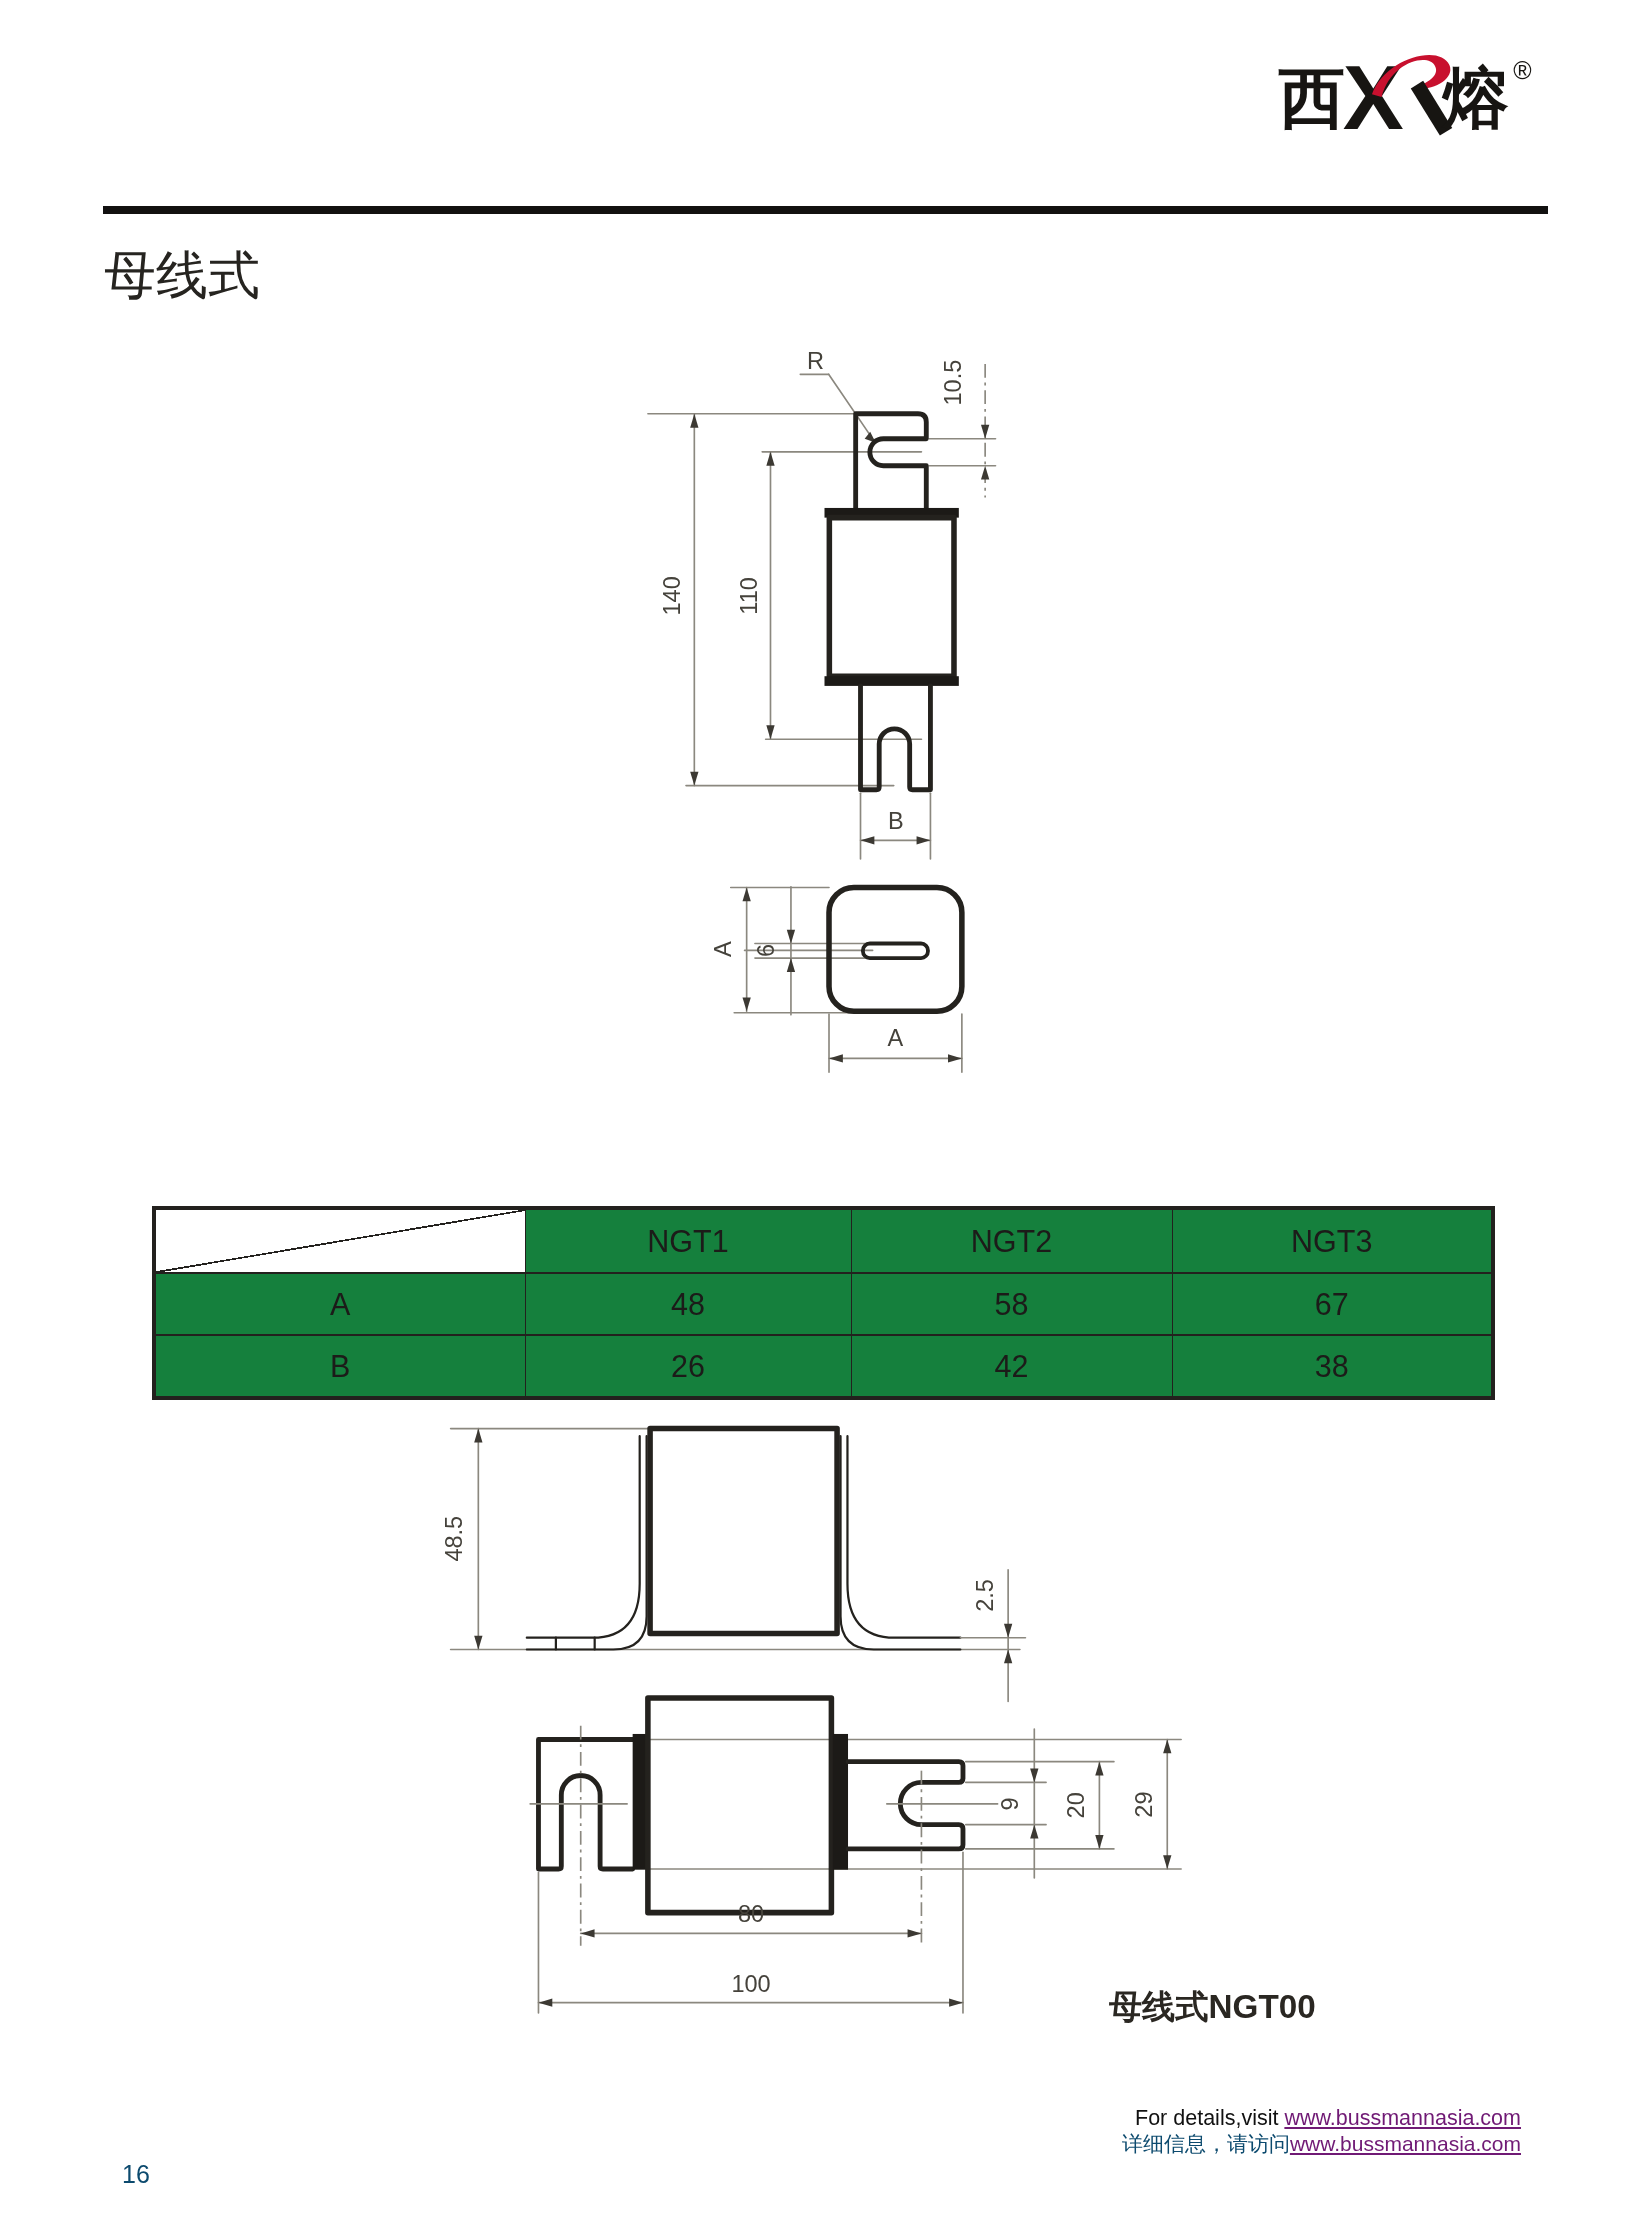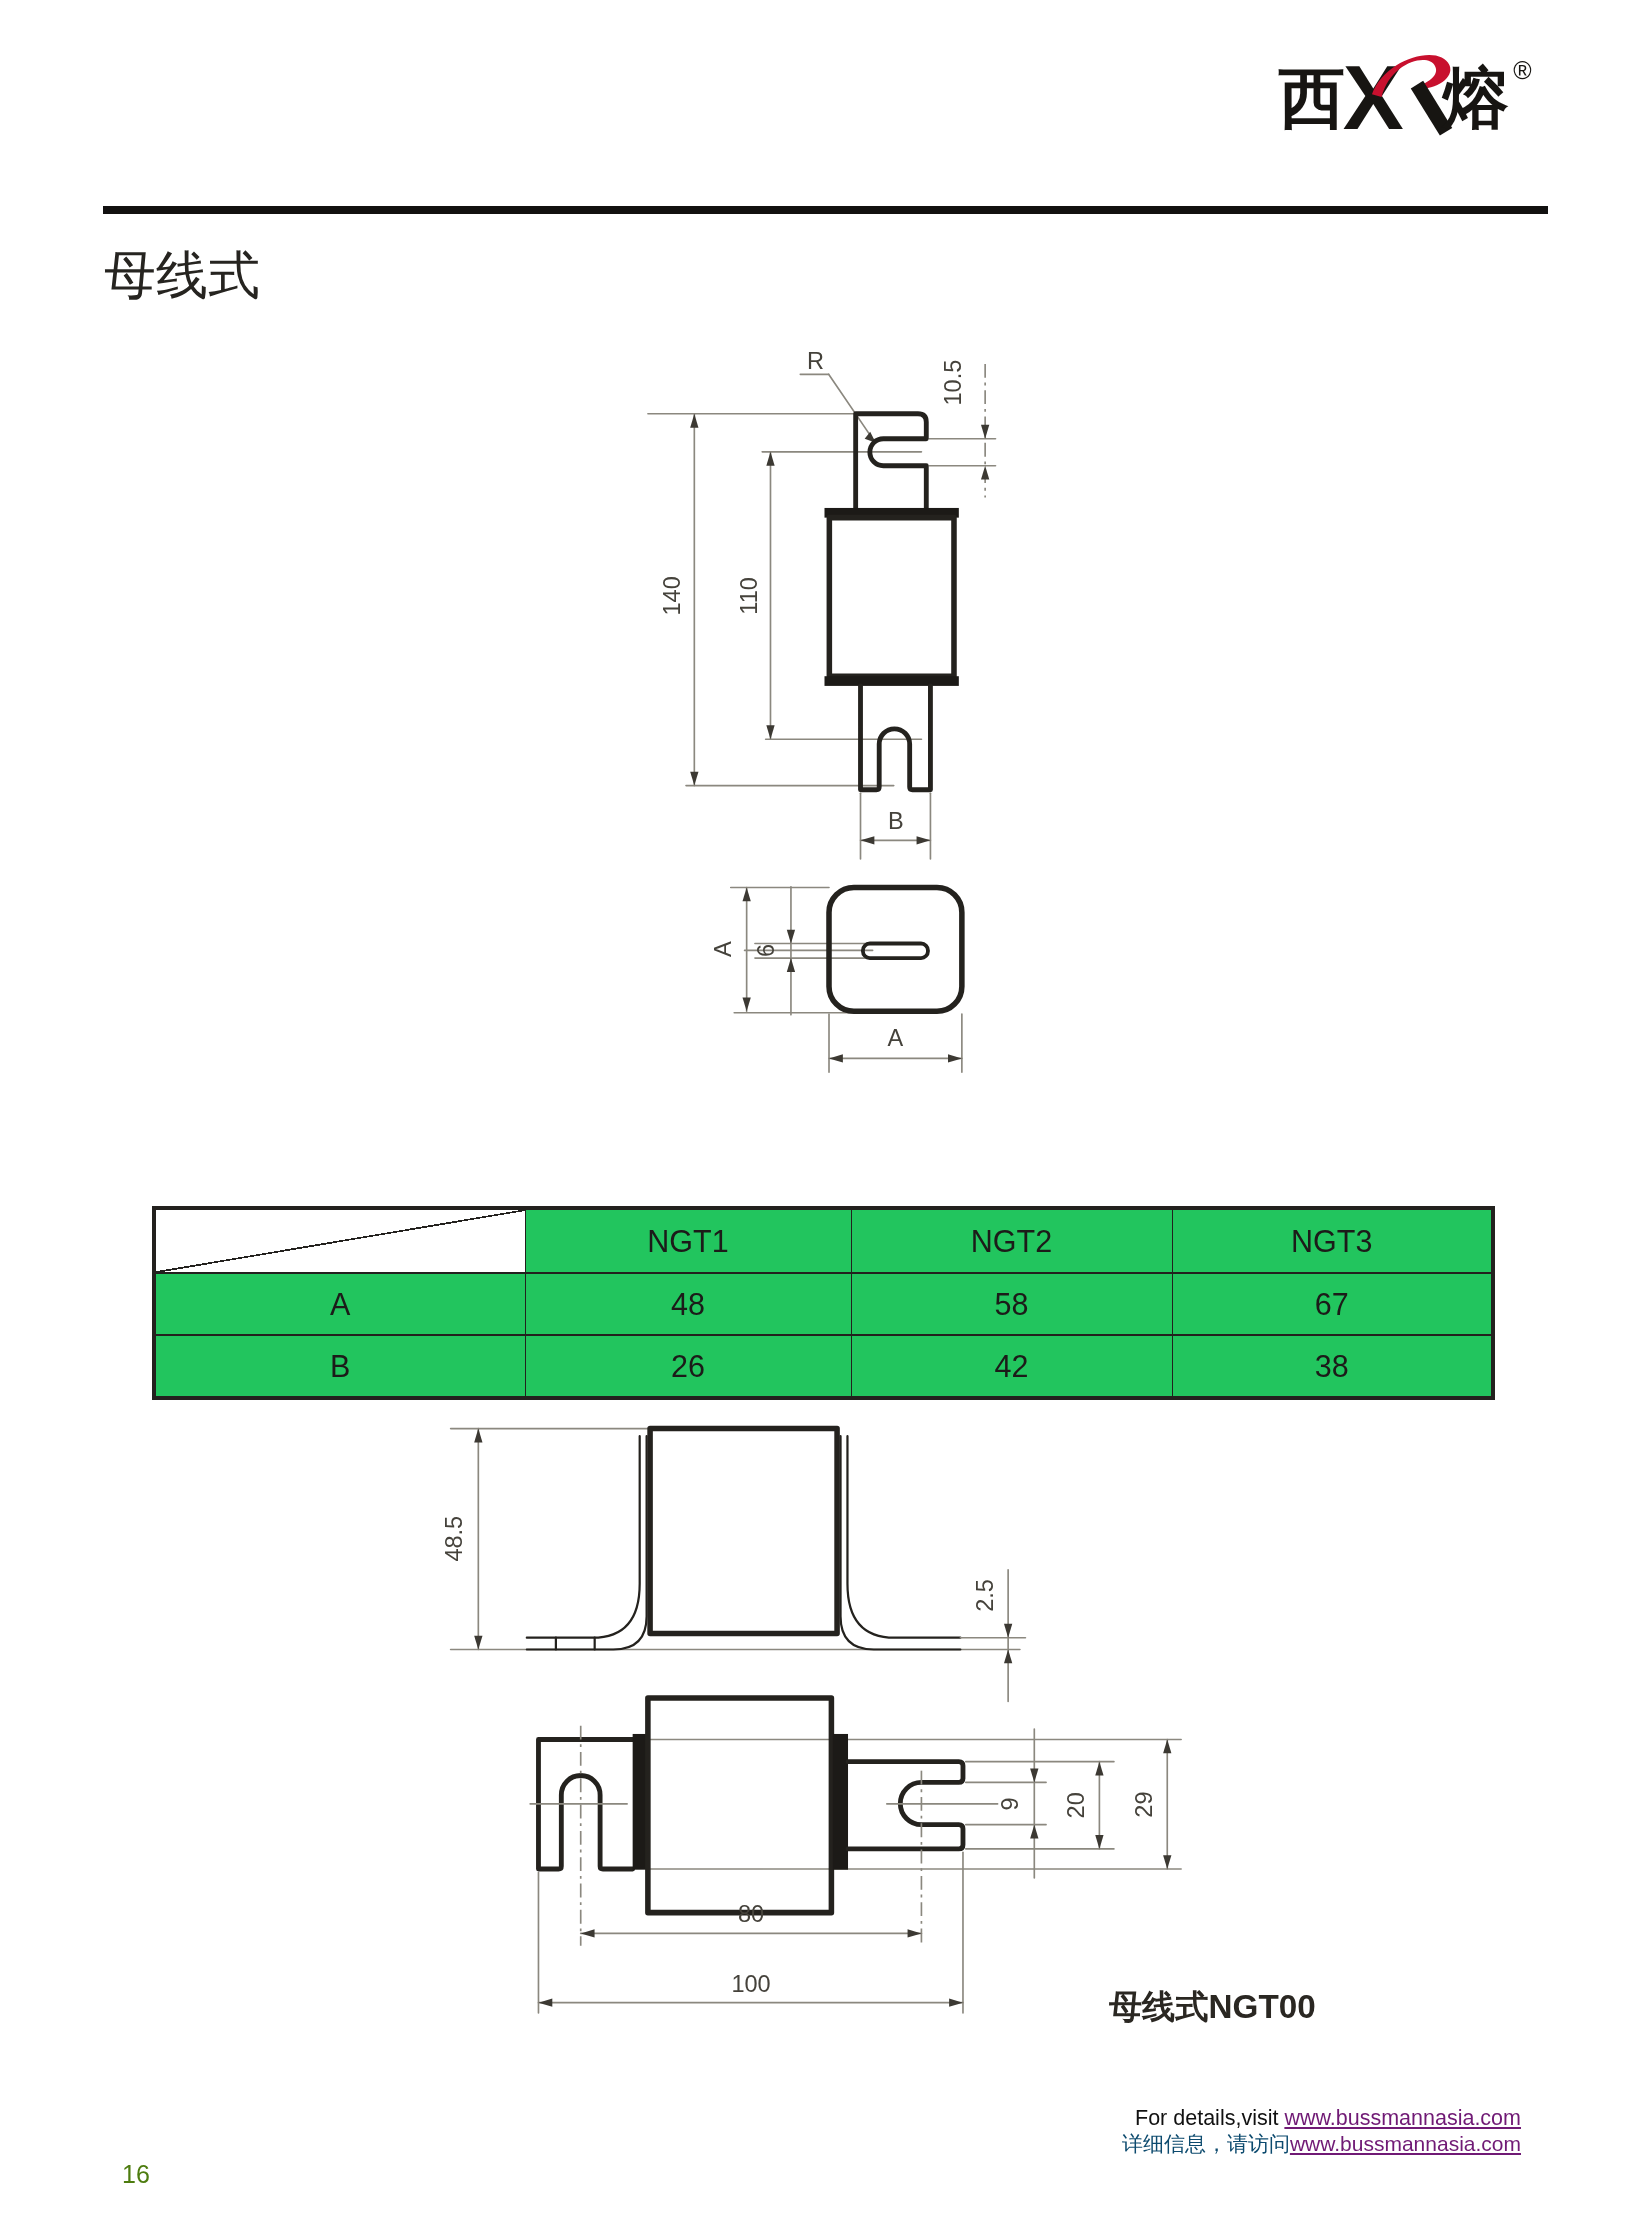"NGT1" .dim-table td { background: #22c55e -> #15803d }
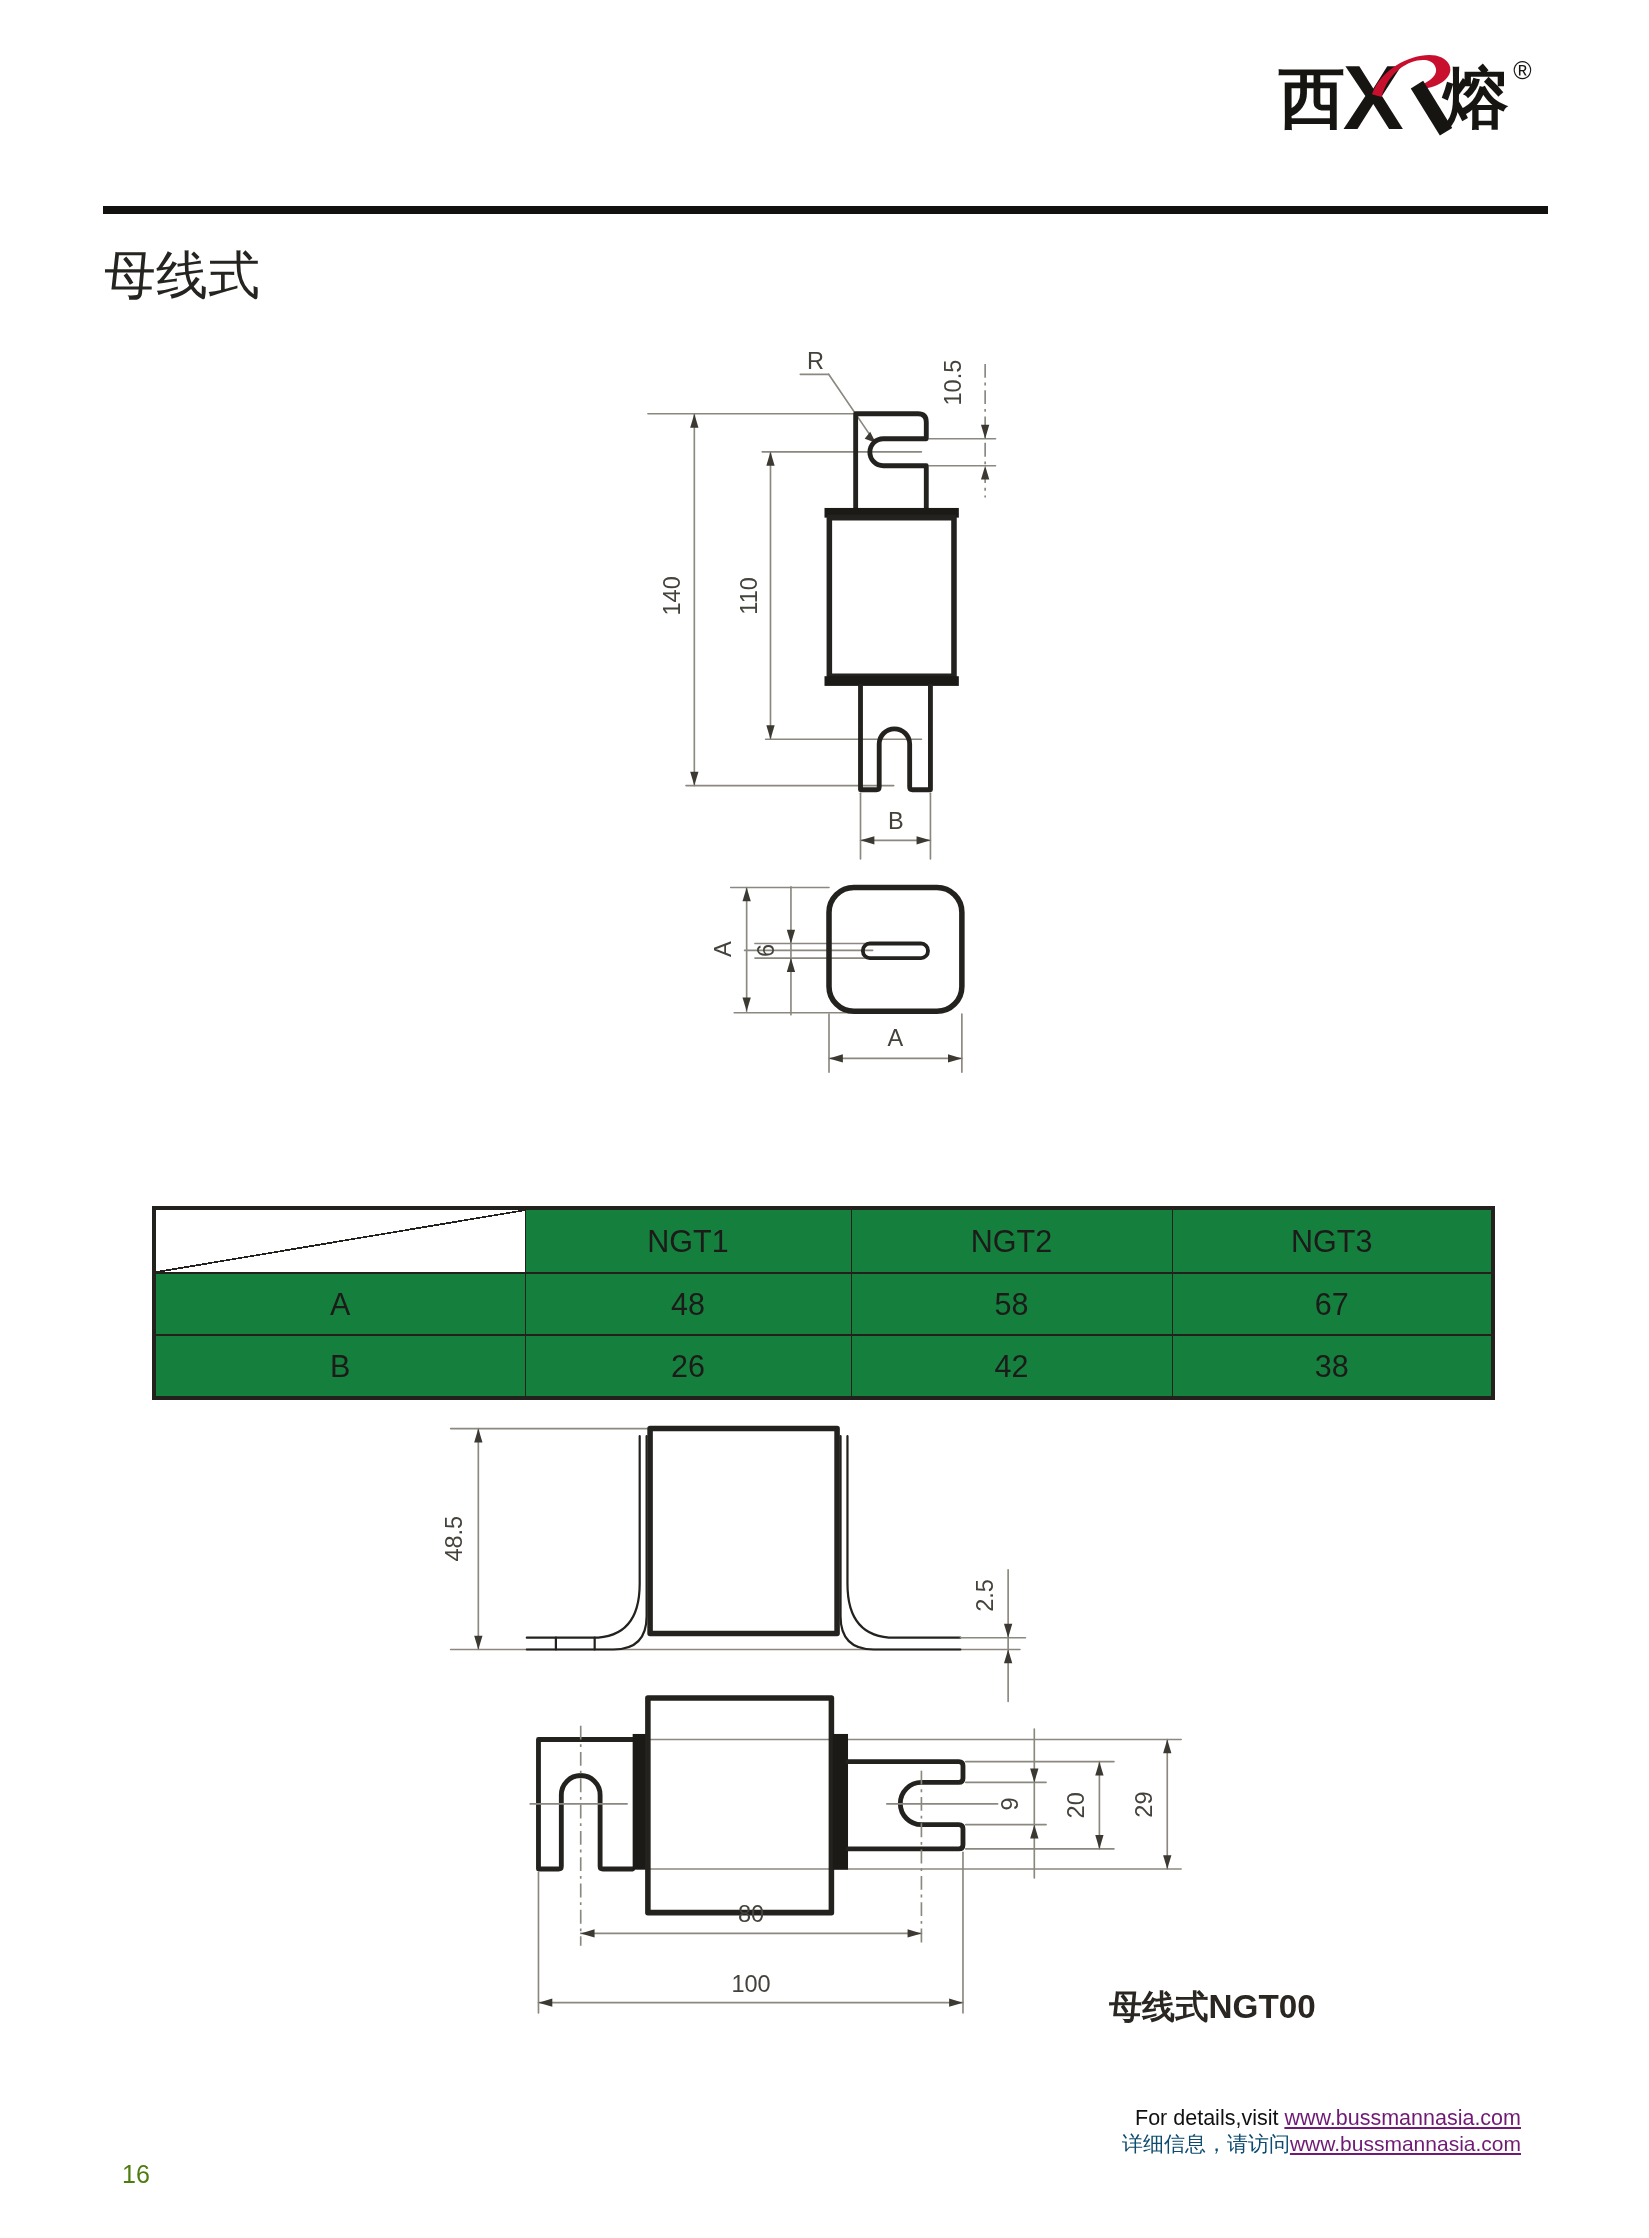"16" .pagenum { color: #4d7c0f -> #0c4a6e }
